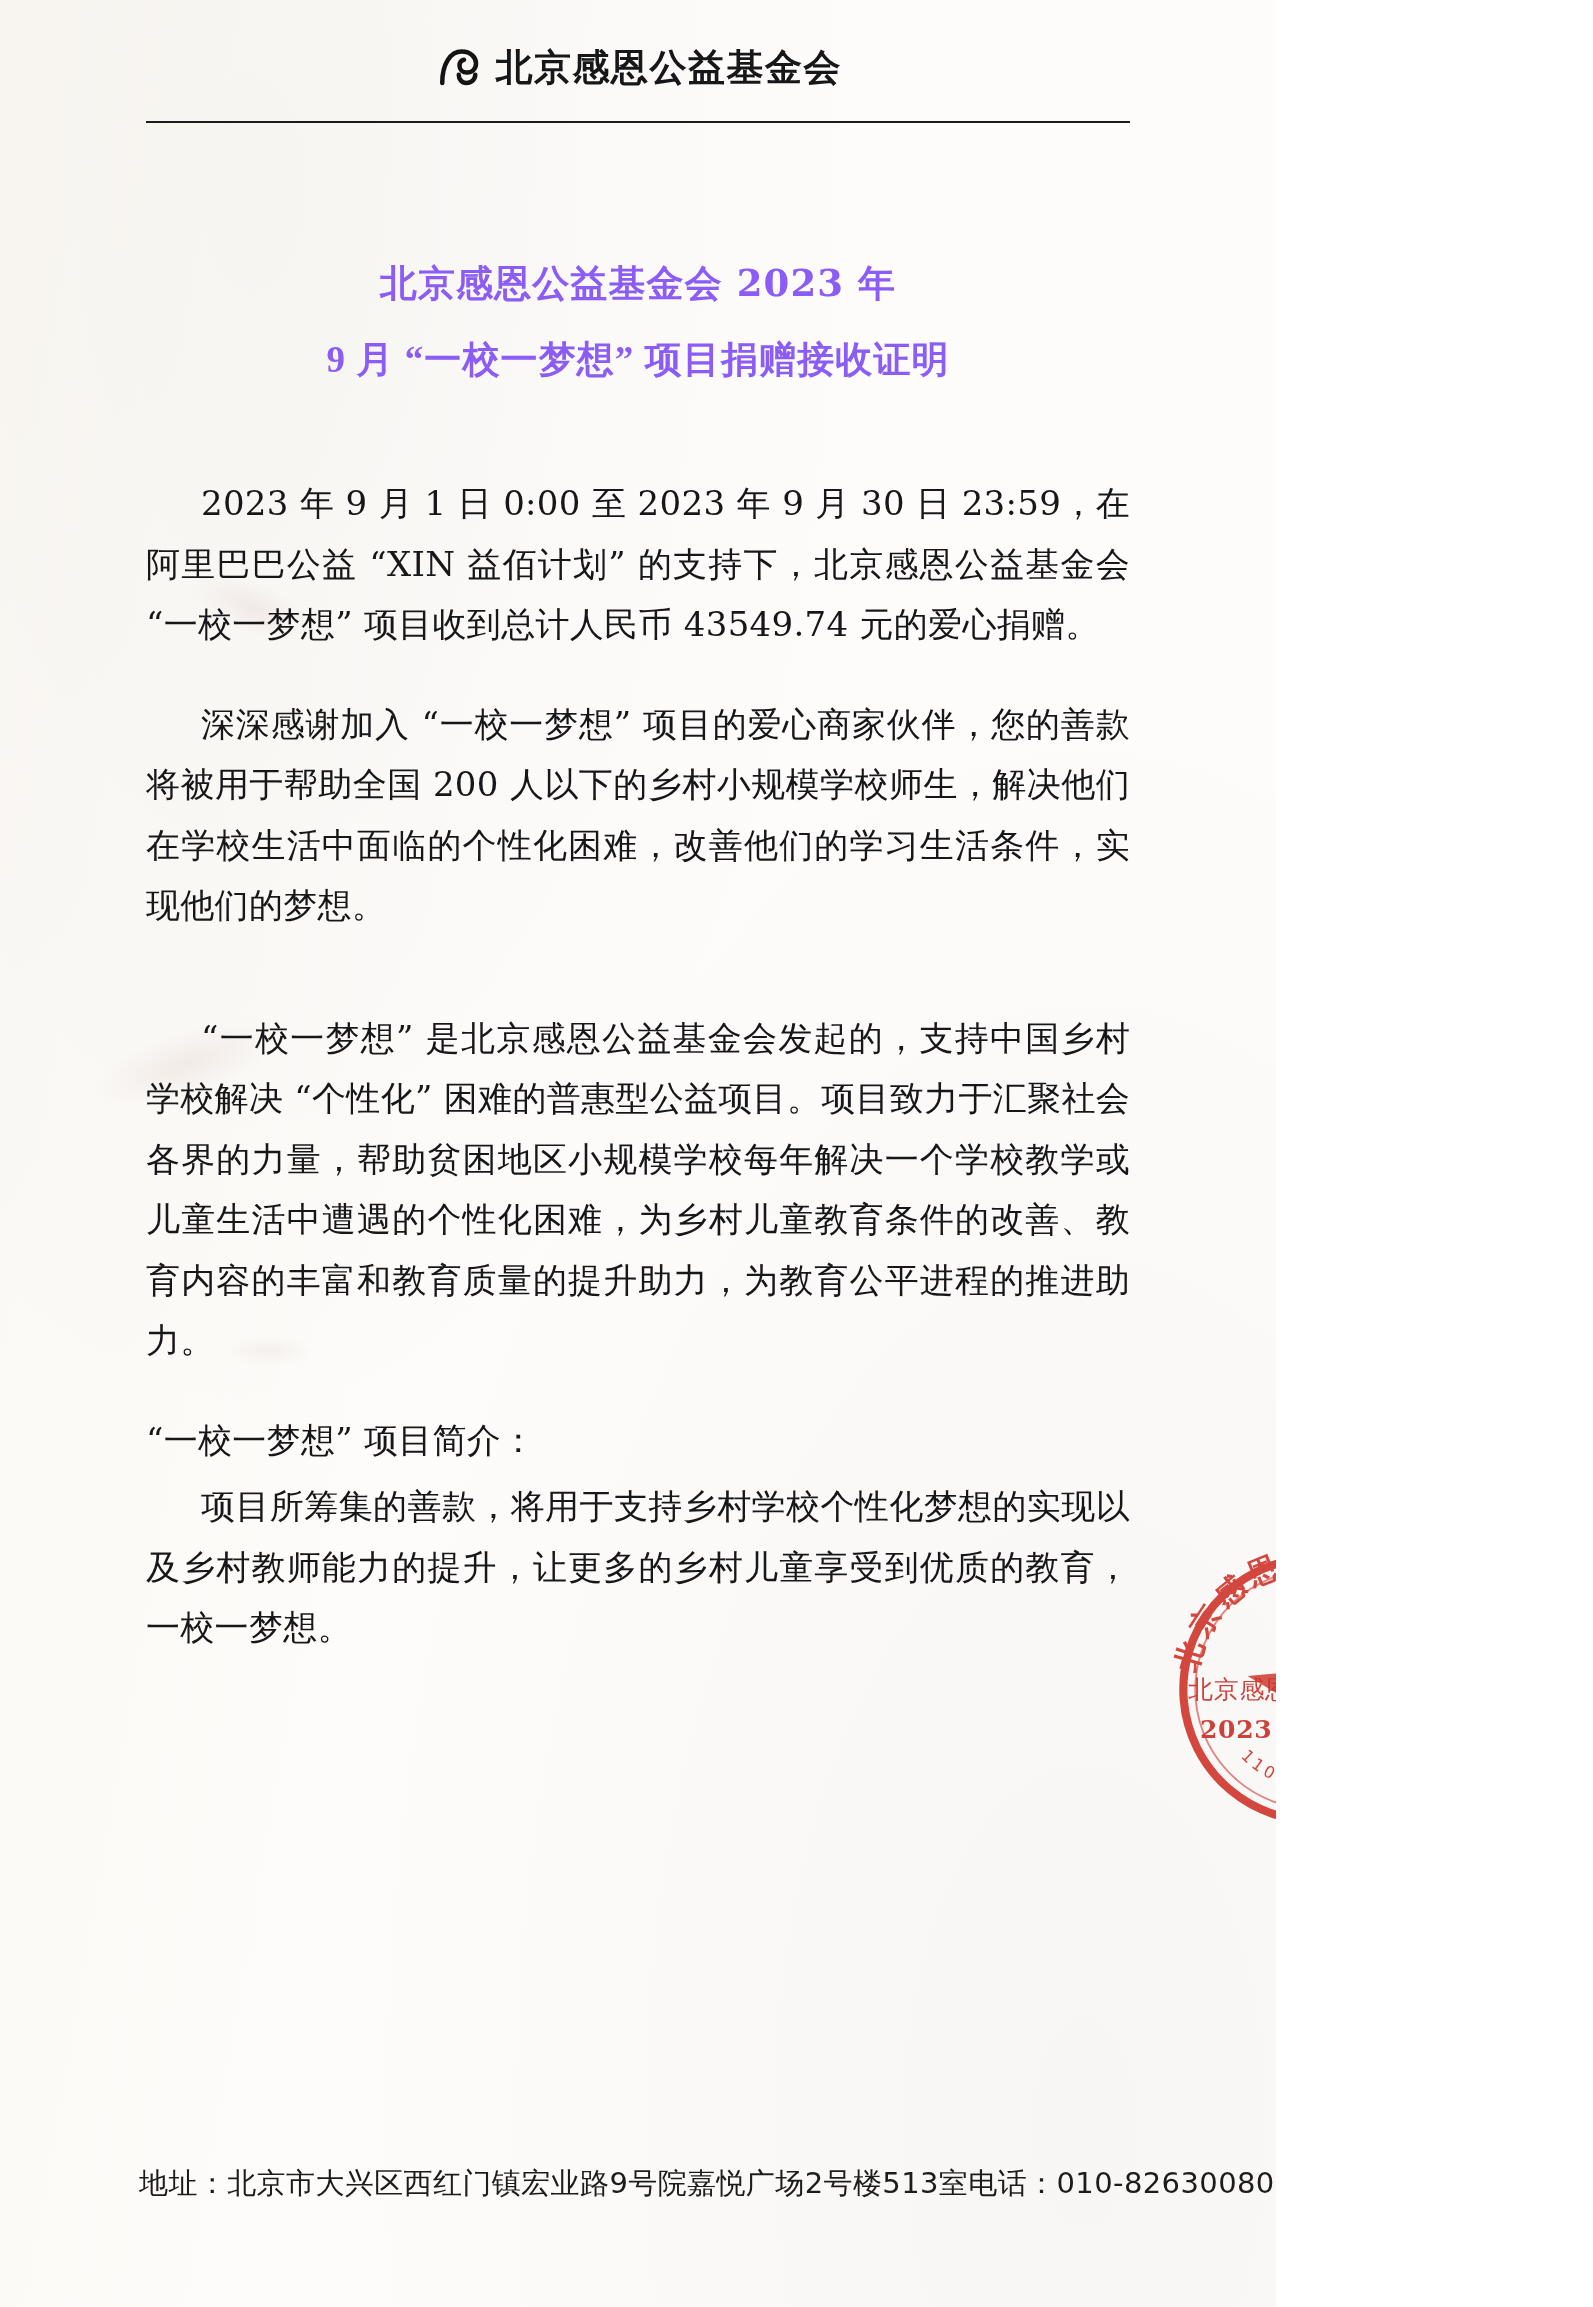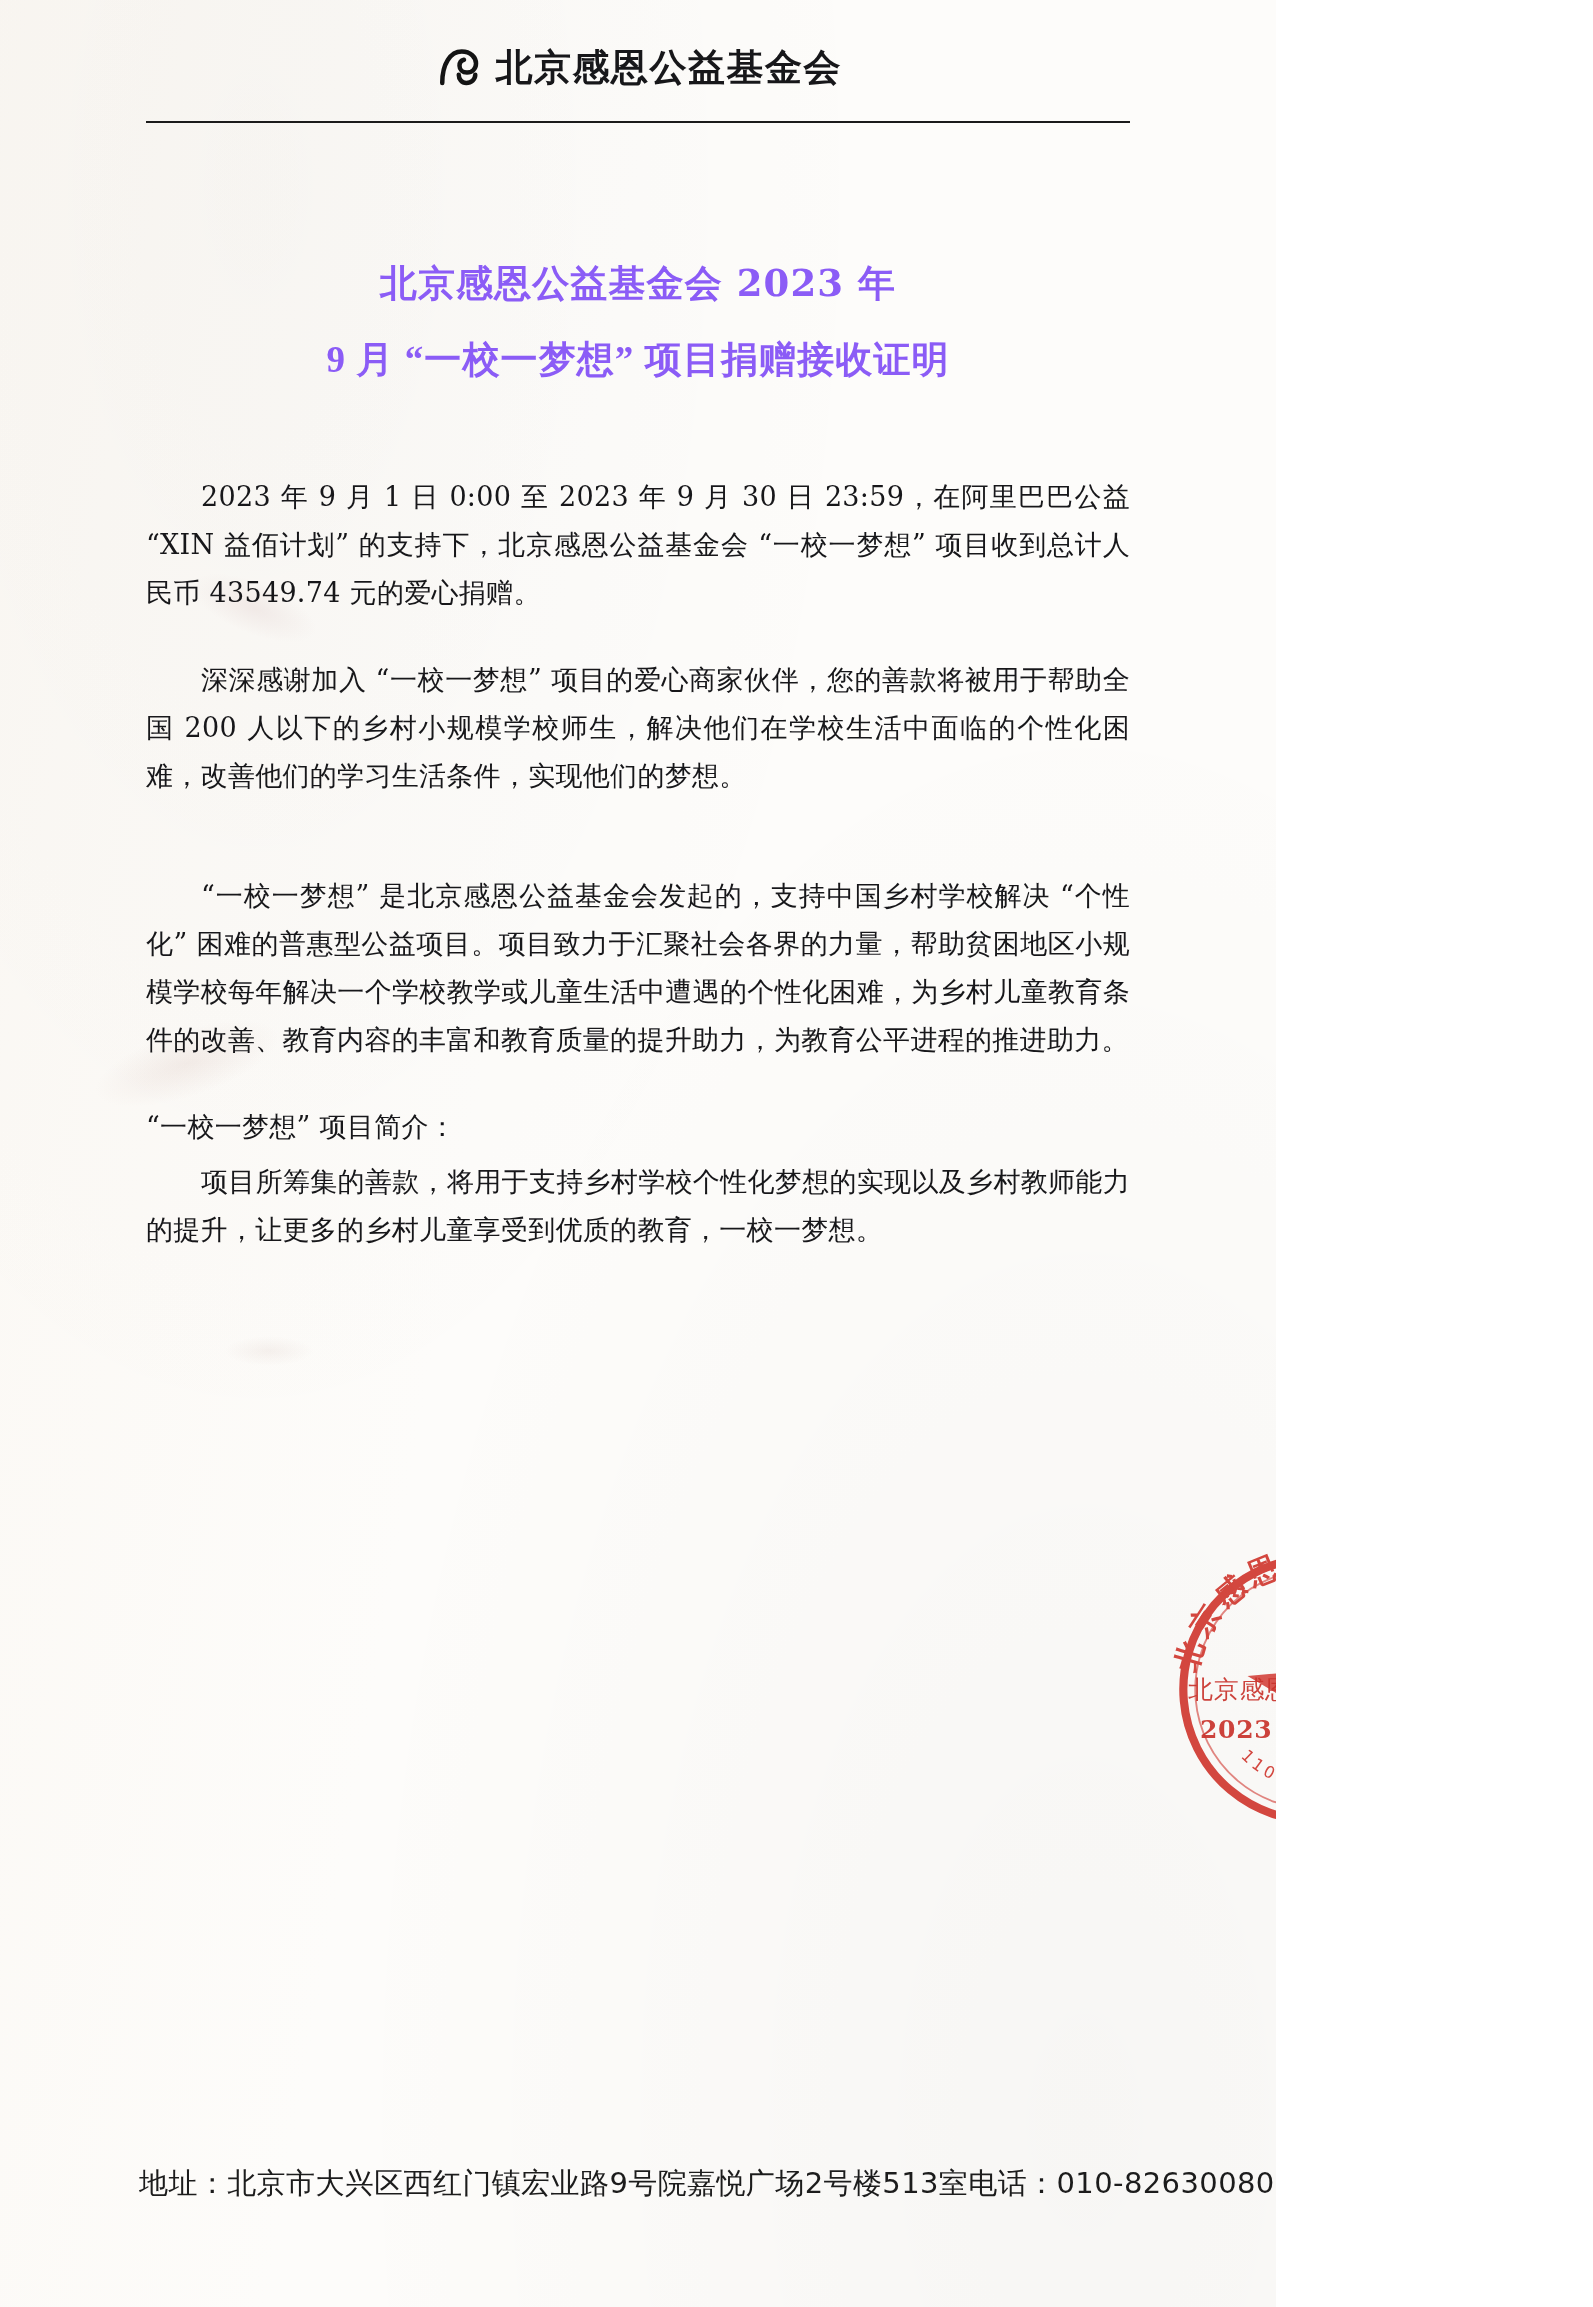"2023 年 9 月 1" p.para { font-size: 27px -> 34px }
